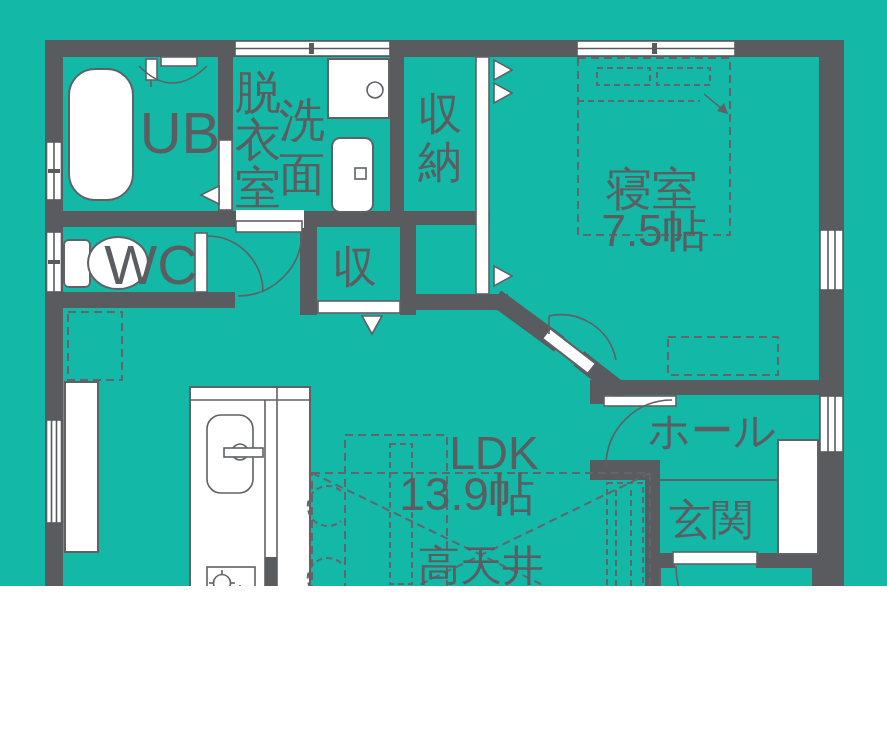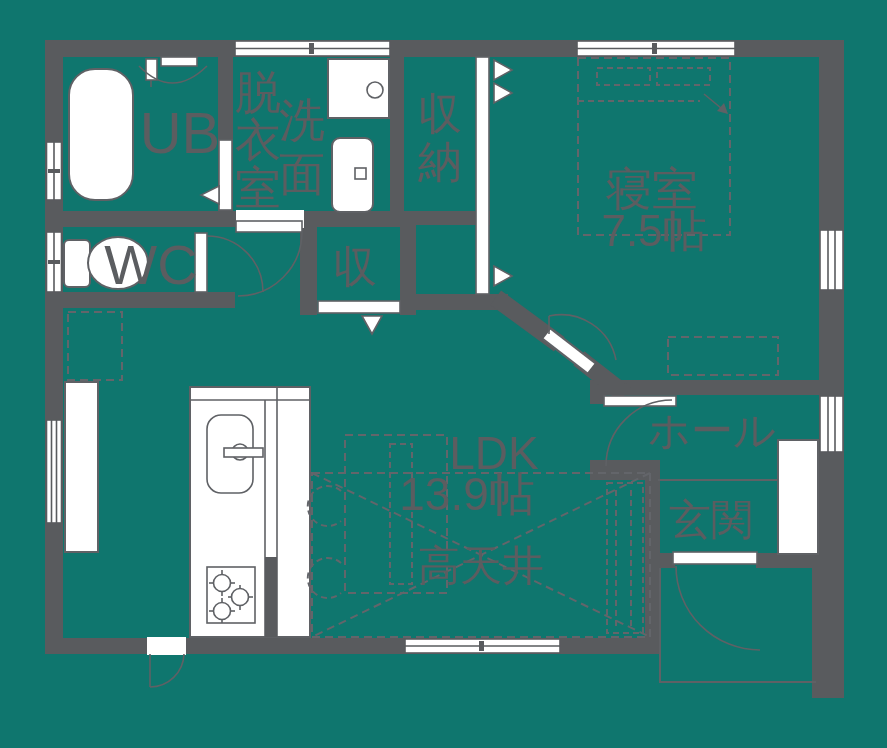"UB" .page { background: #0f766e -> #14b8a6; height: 748px -> 586px }
